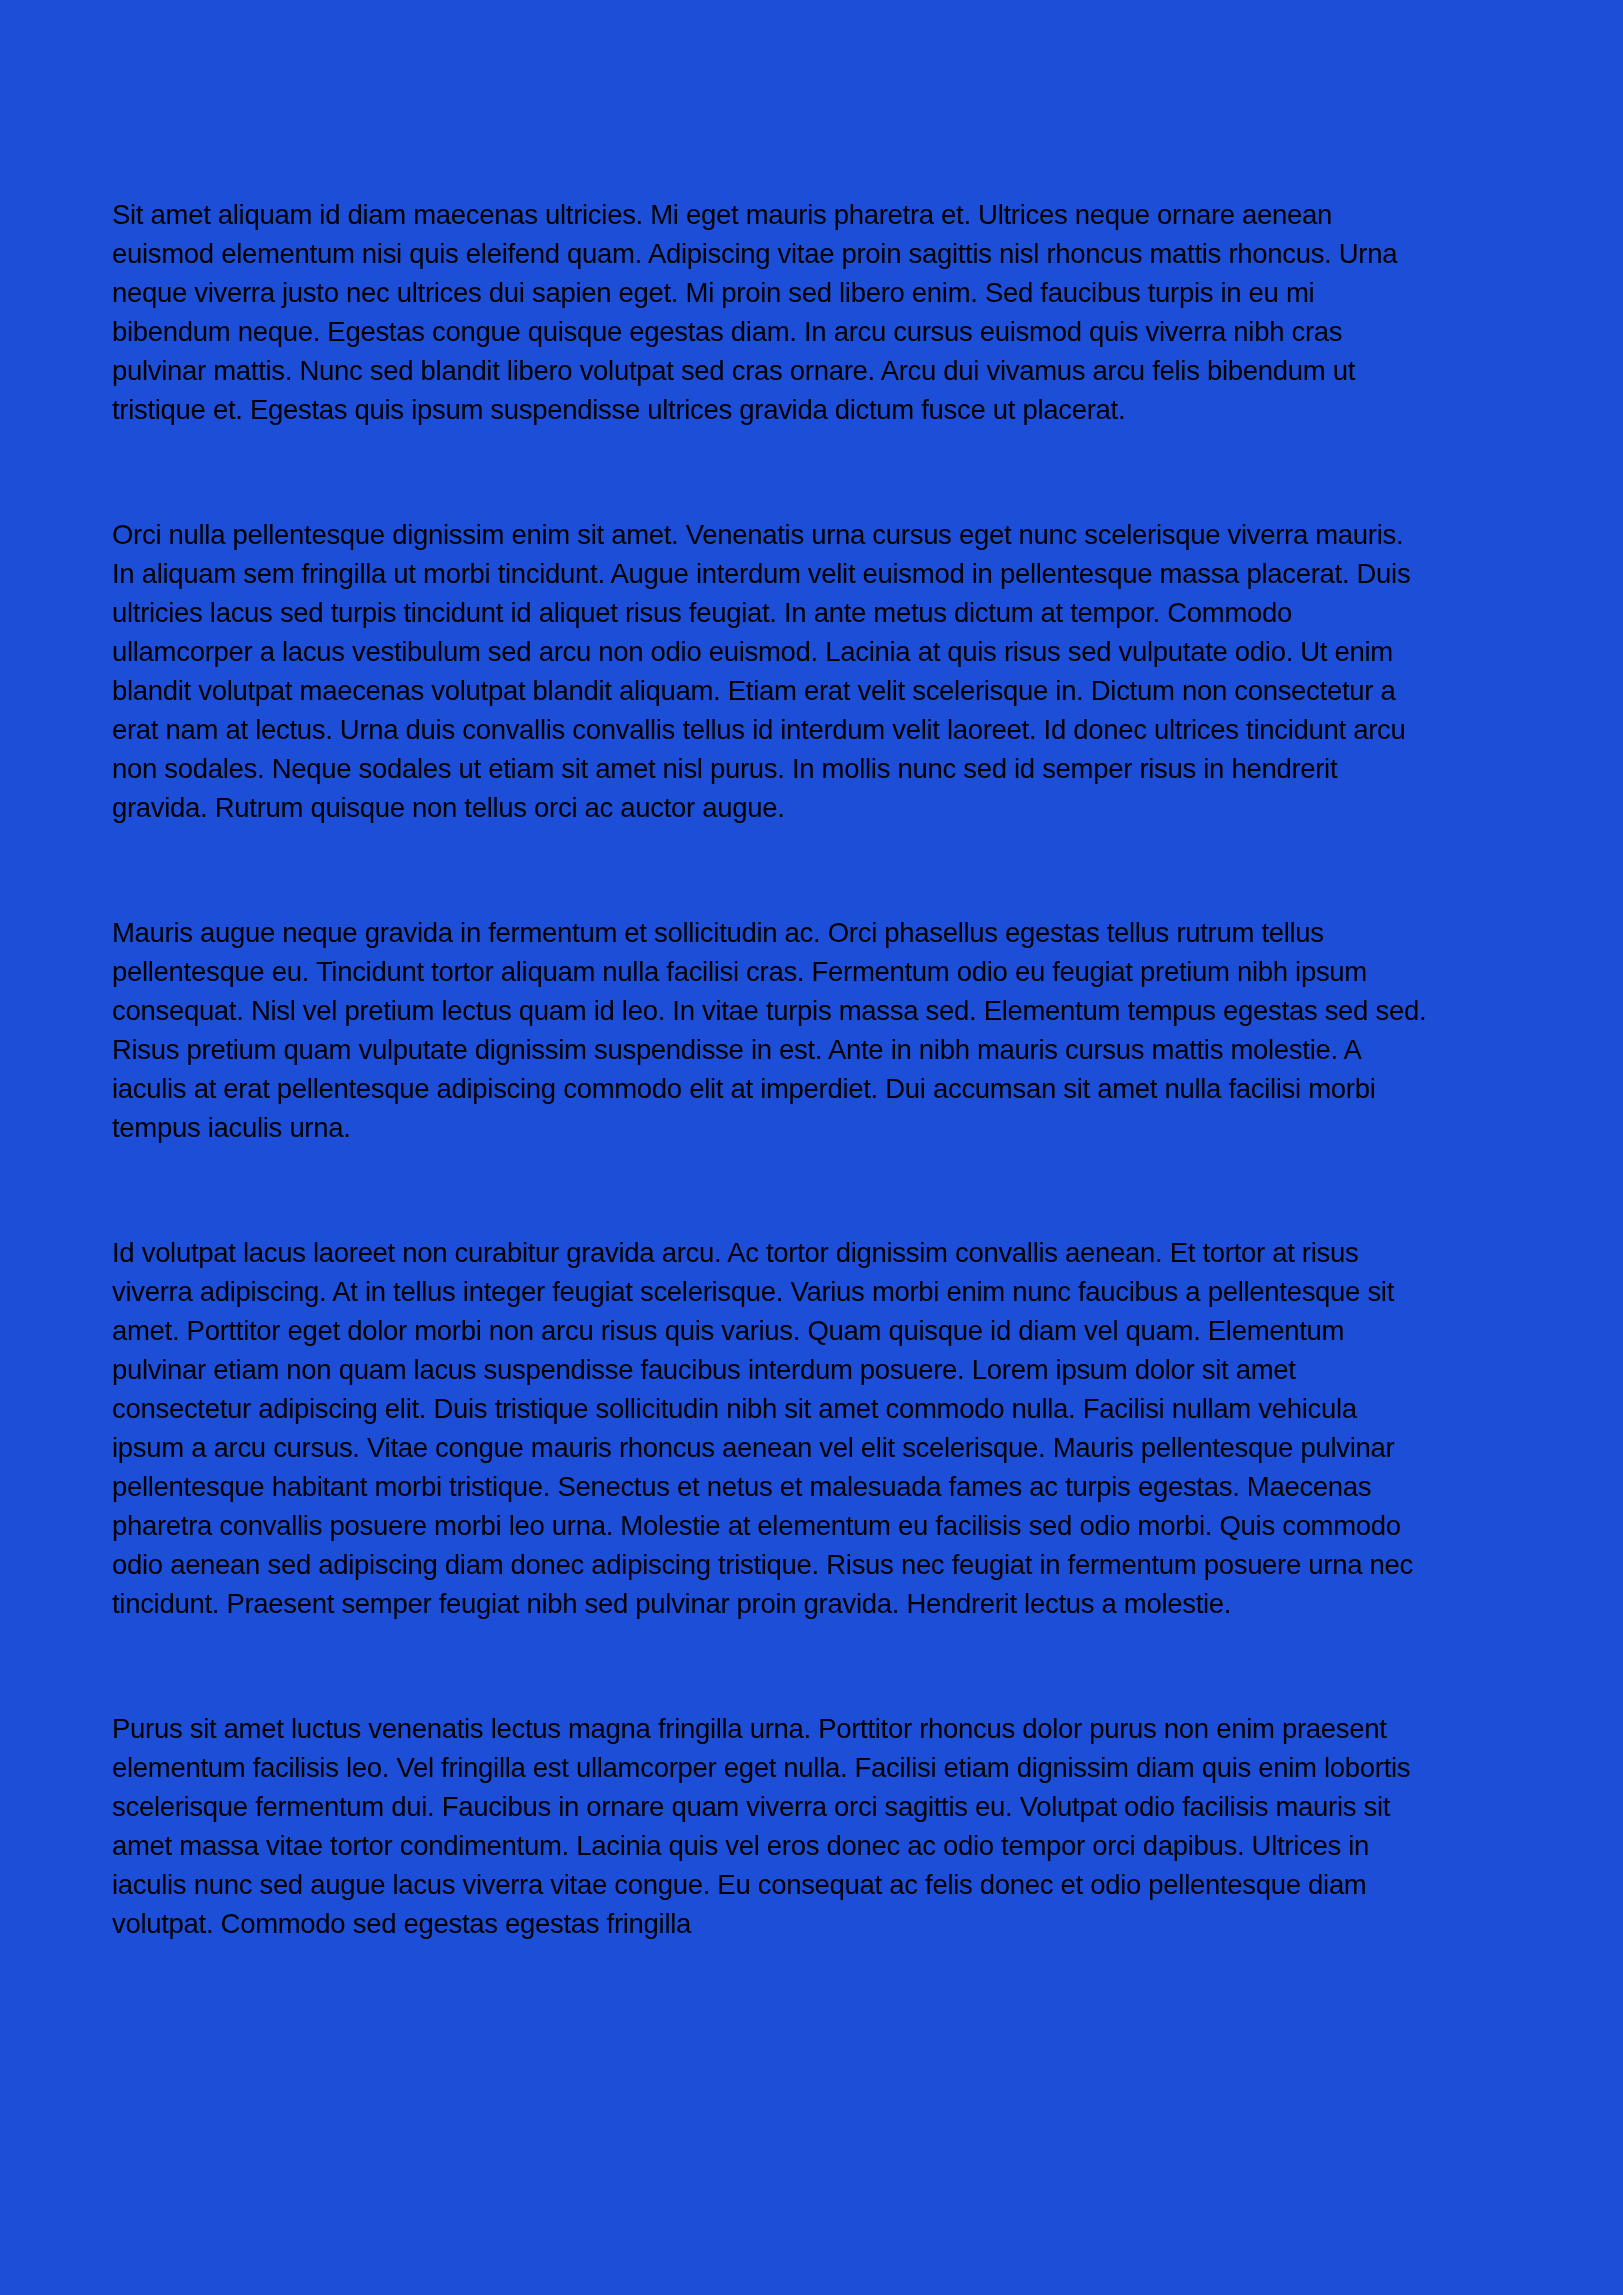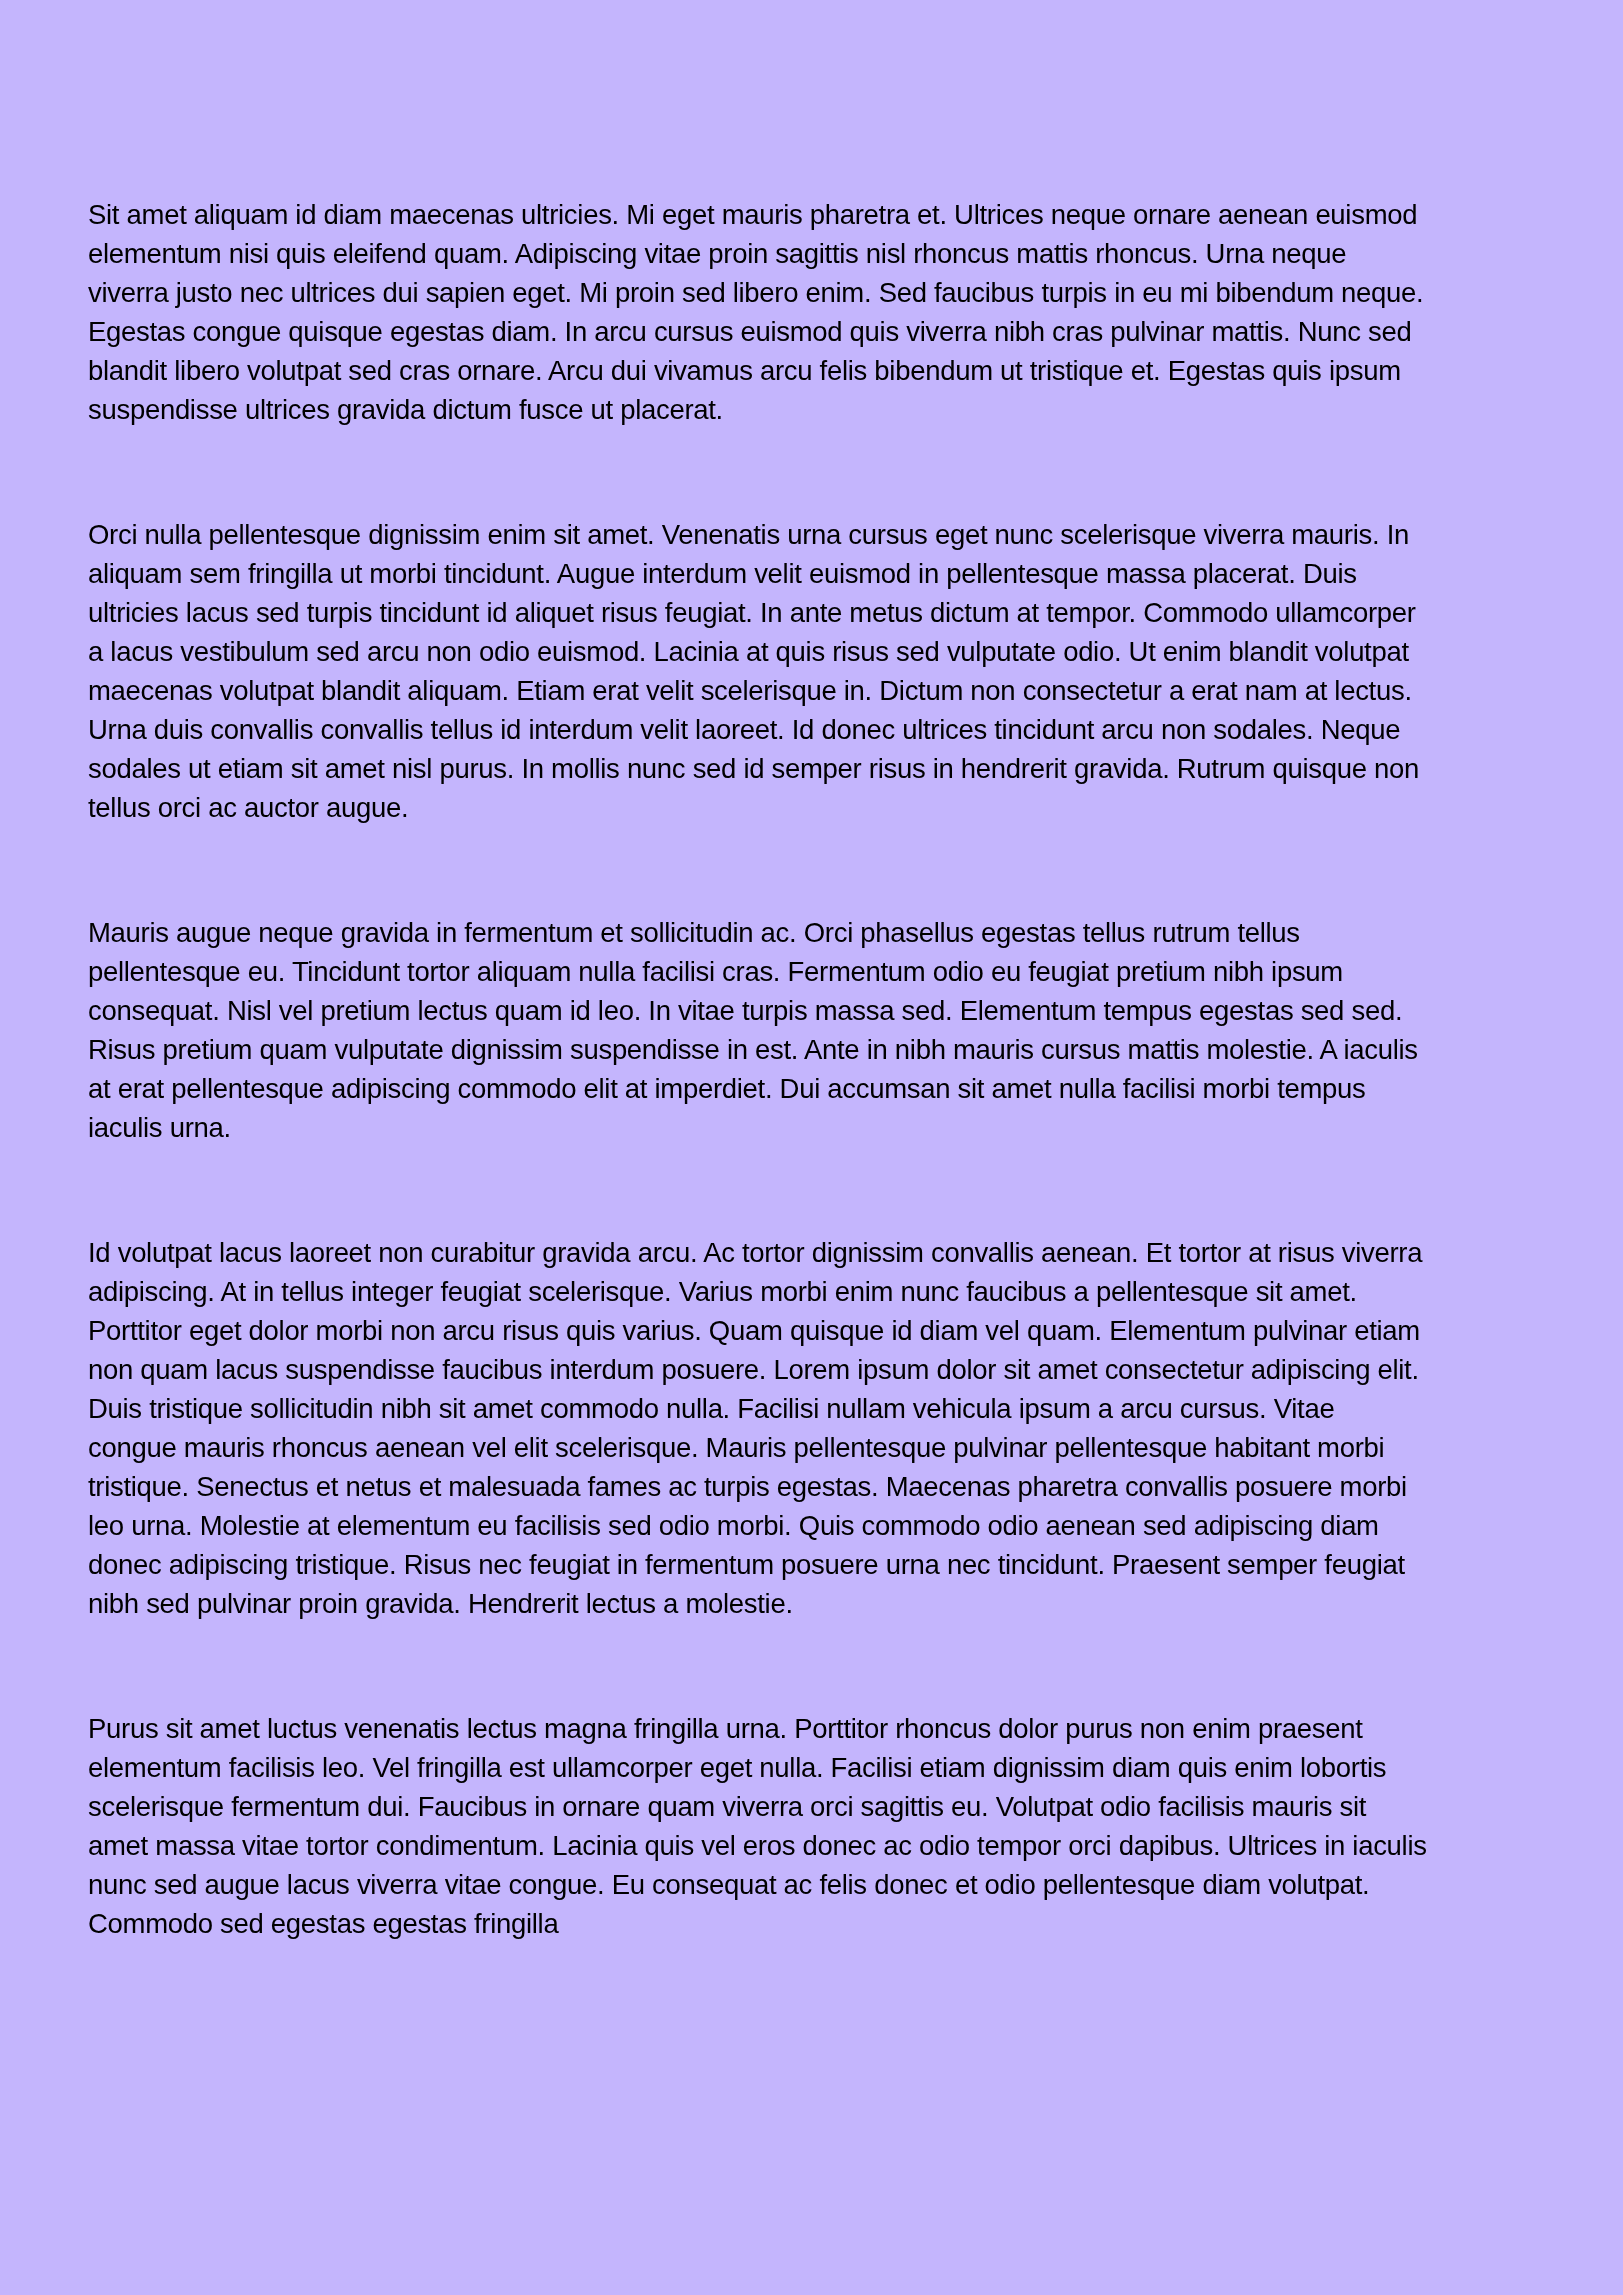"Sit amet aliquam id diam" .page { background: #c4b5fd -> #1d4ed8; padding: 195px 194px 0 88px -> 195px 194px 0 112px }
